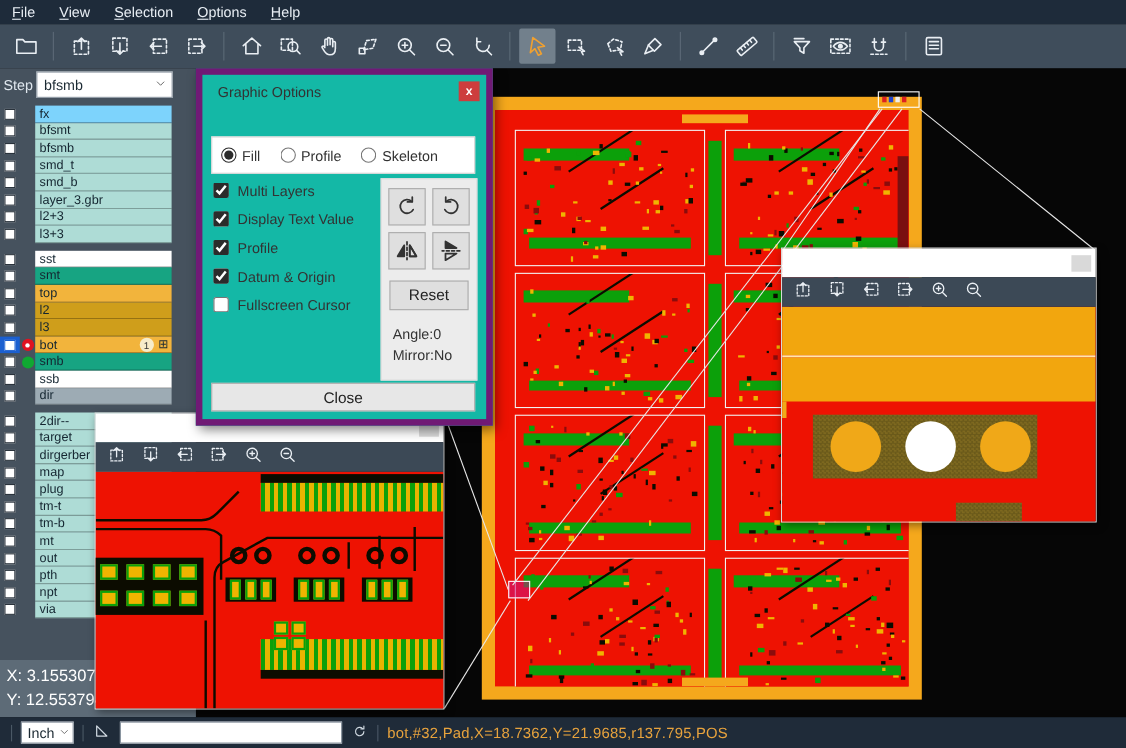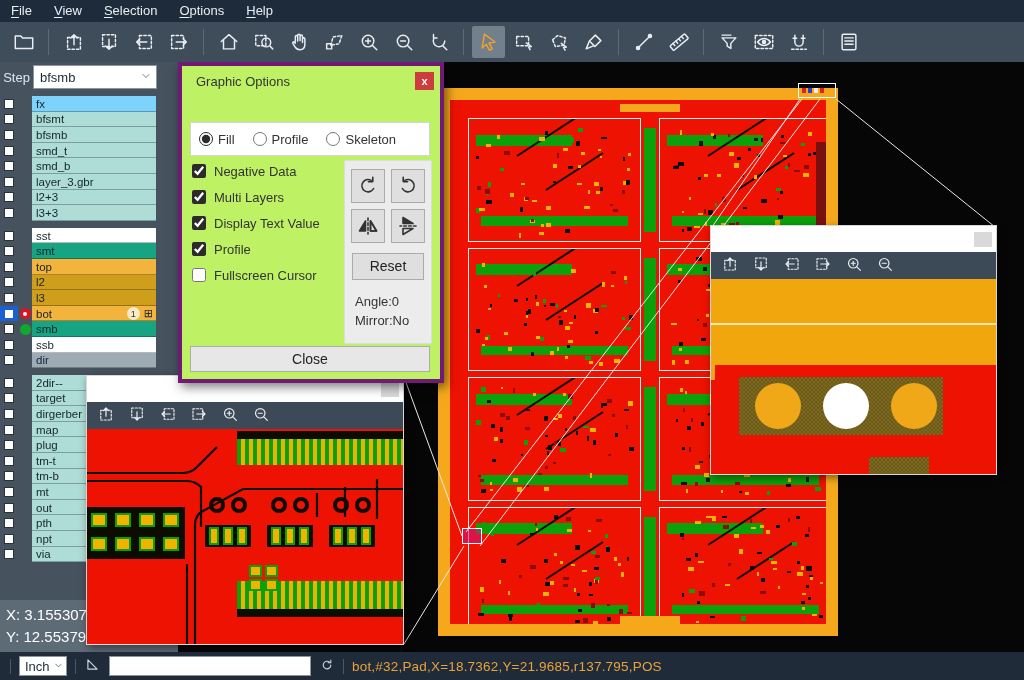"Graphic Options" .dialog { background: #bef264 -> #14b8a6; border: 4px solid #701a75 -> 6px solid #701a75 }
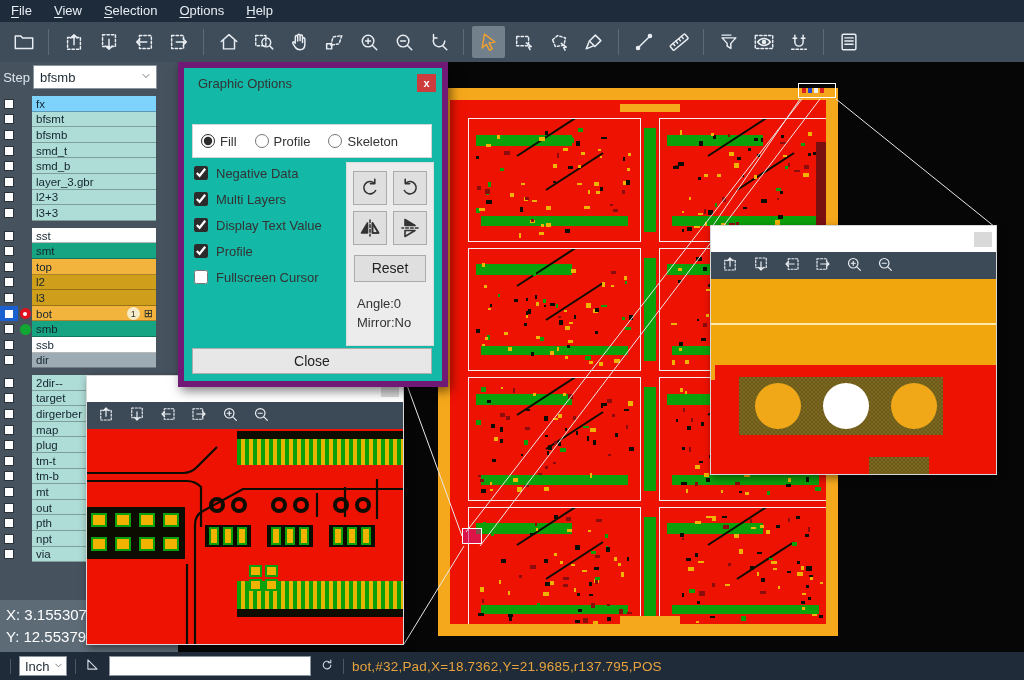"Negative Data" label.chk-row { html: <label> <input> <span>Negative Data</span> </label> -> none }
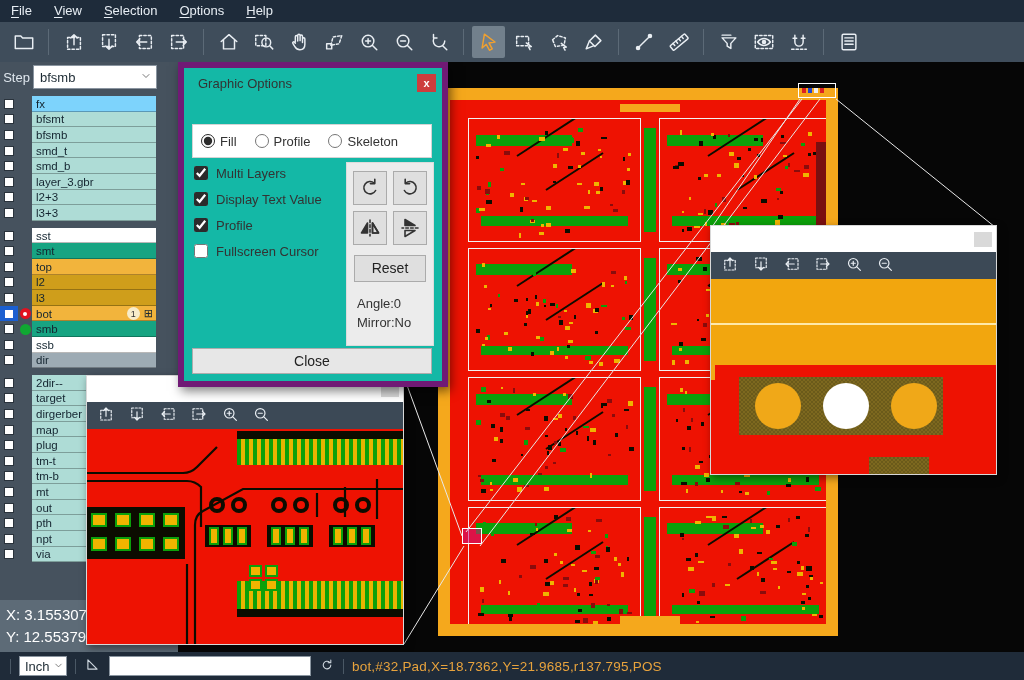"Datum & Origin" label.chk-row { html: none -> <label> <input> <span>Datum &amp; Origin</span> </label> }
